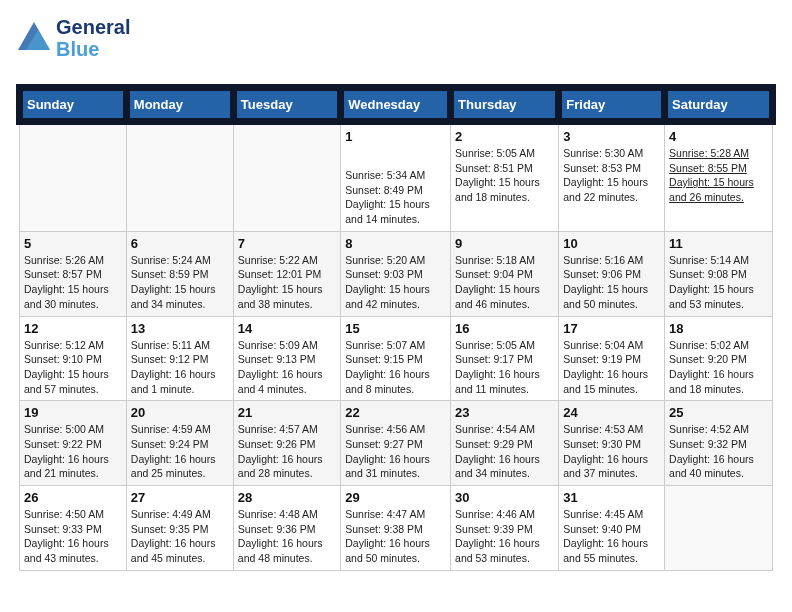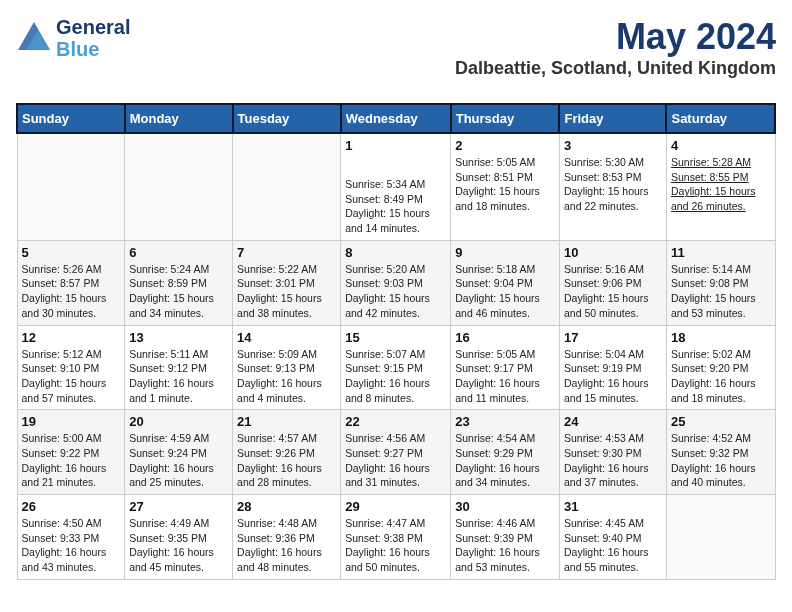"May 2024" div.title-block { html: <div> <div>May 2024</div> <div>Dalbeattie, Scotland, United Kingdom</div> </div> -> none }
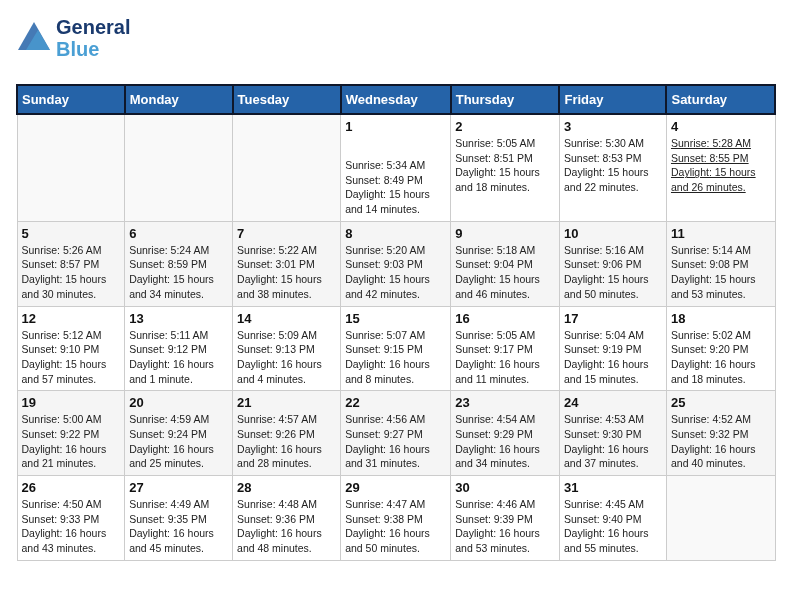"Sunday" thead tr th { border: 2px solid #0f172a -> 7px solid #0f172a }
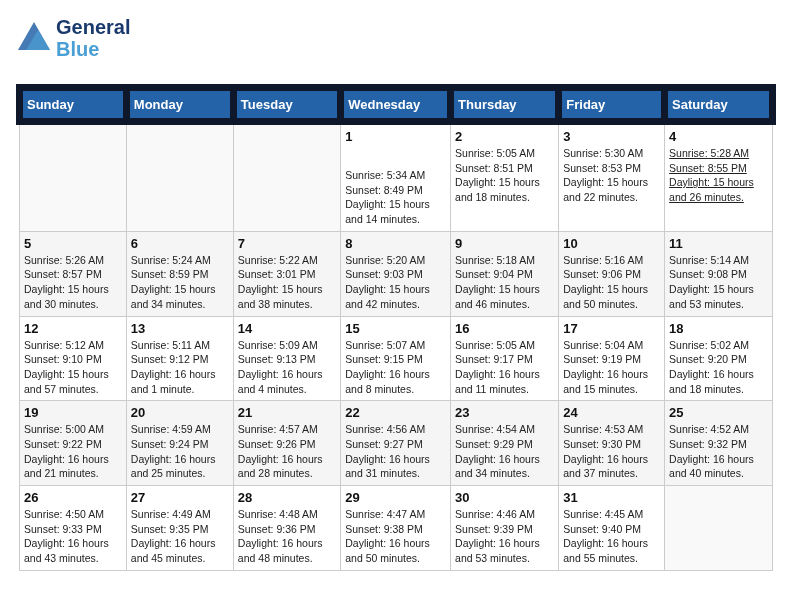"Sunrise: 5:22 AM" div.day-info { text: 3:01 -> 12:01 }
